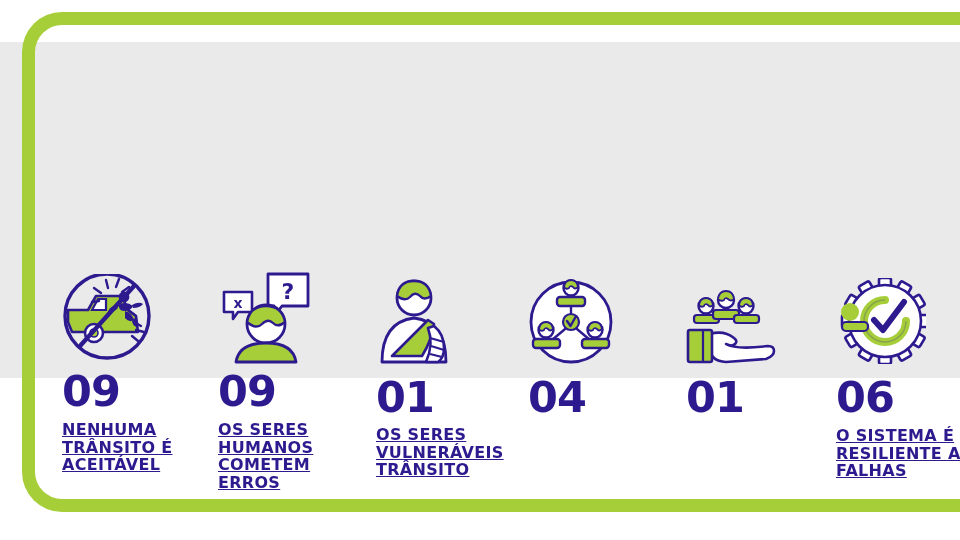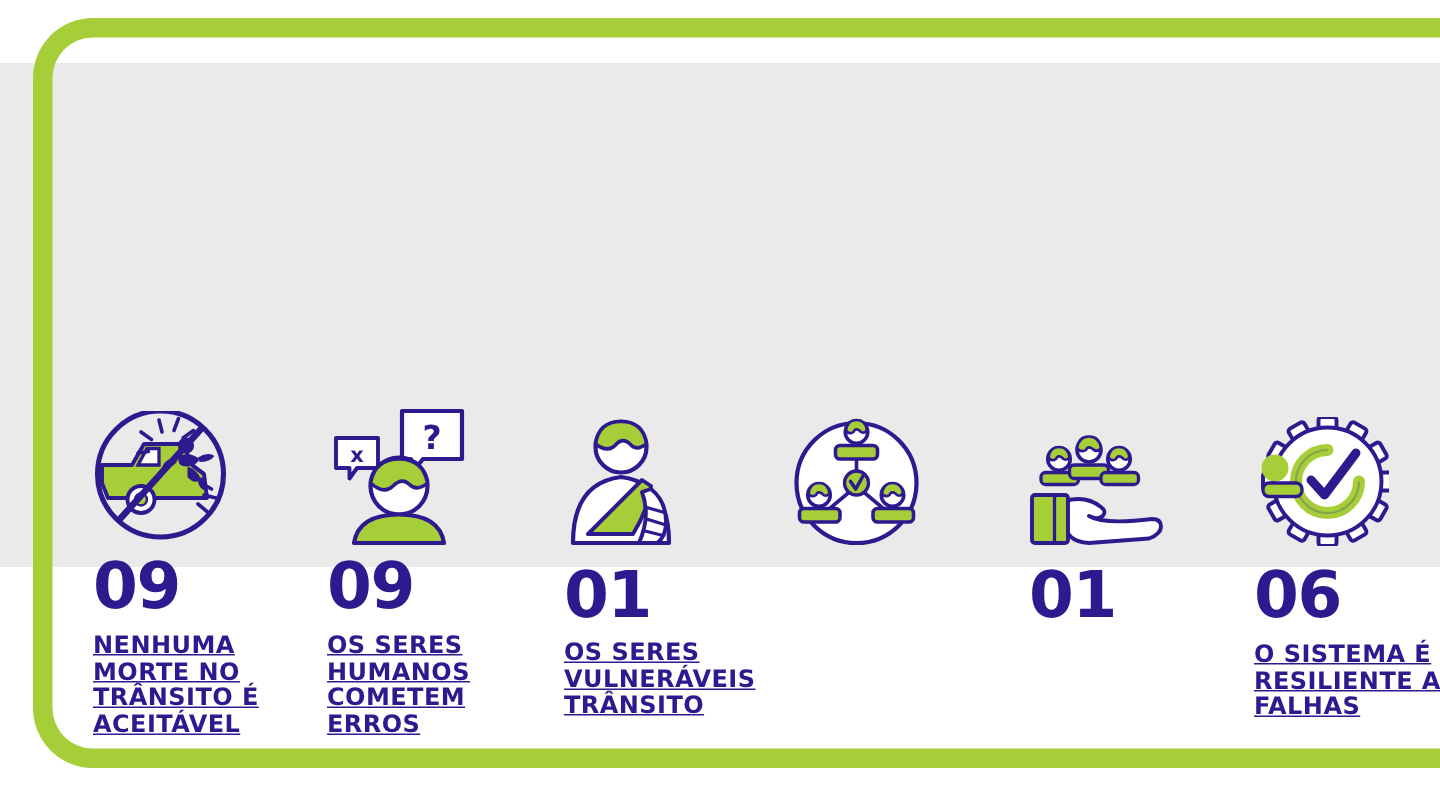"04" div.num { html: none -> <div>04</div> }
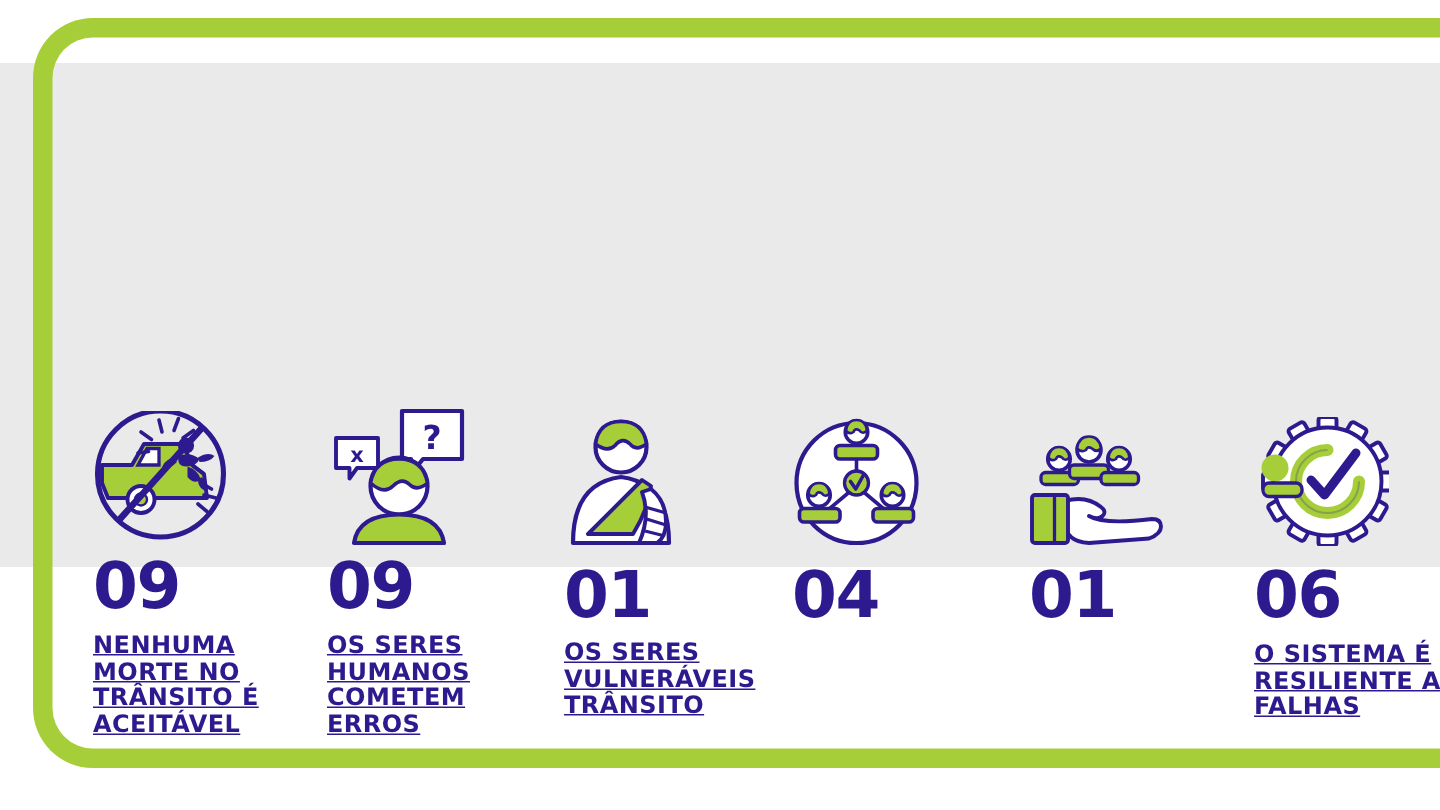"MORTE NO" span { html: <span>MORTE NO</span> -> none }
